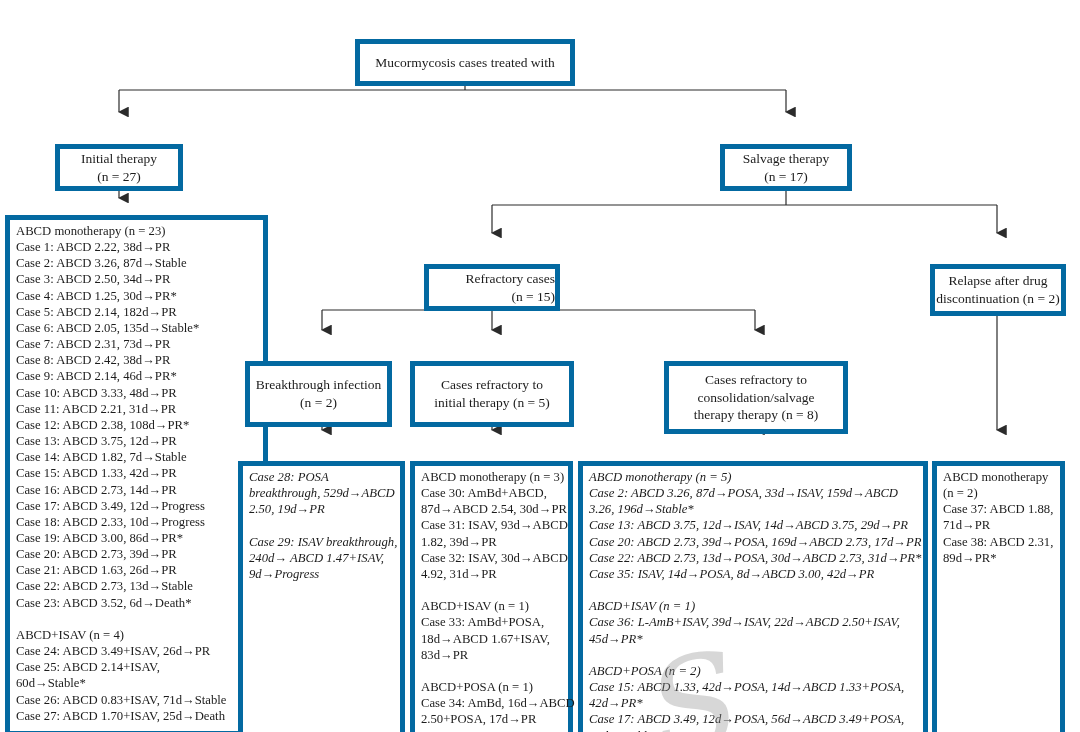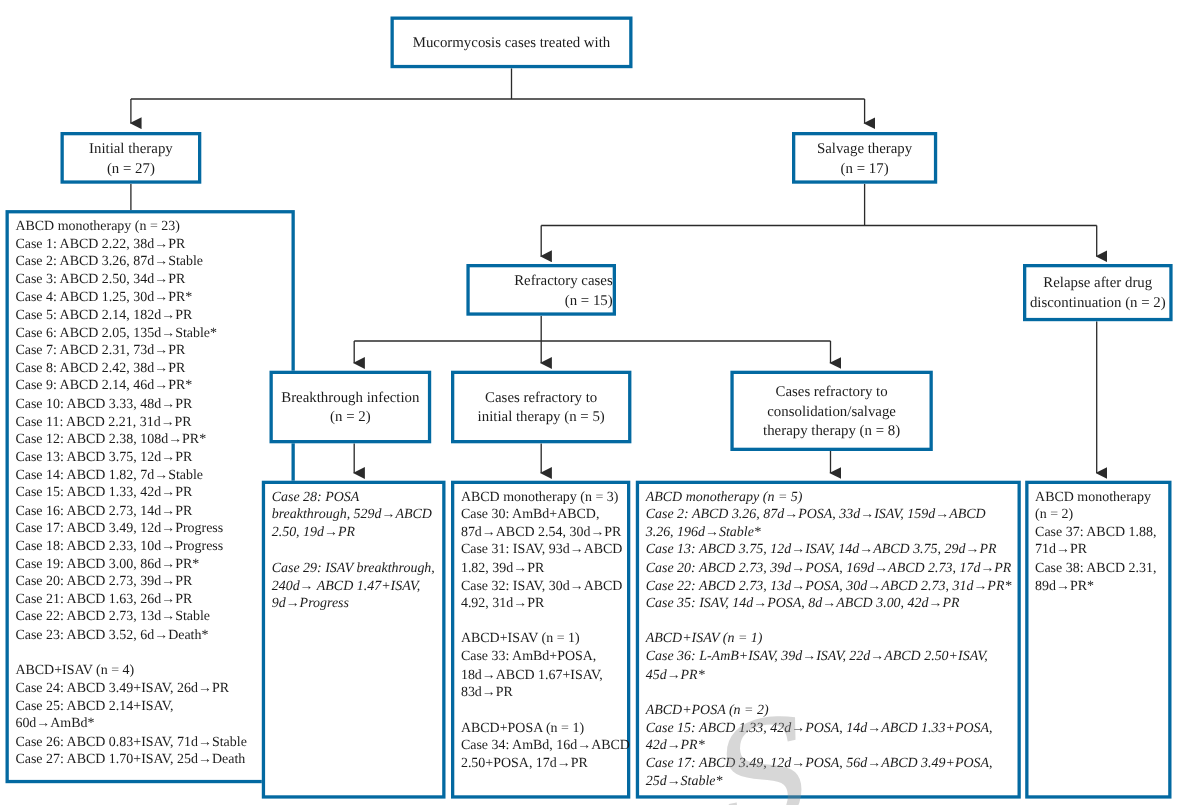"Mucormycosis cases treated with" .box { border: 3px solid #0369a1 -> 5px solid #0369a1; margin-top: none -> 24px }
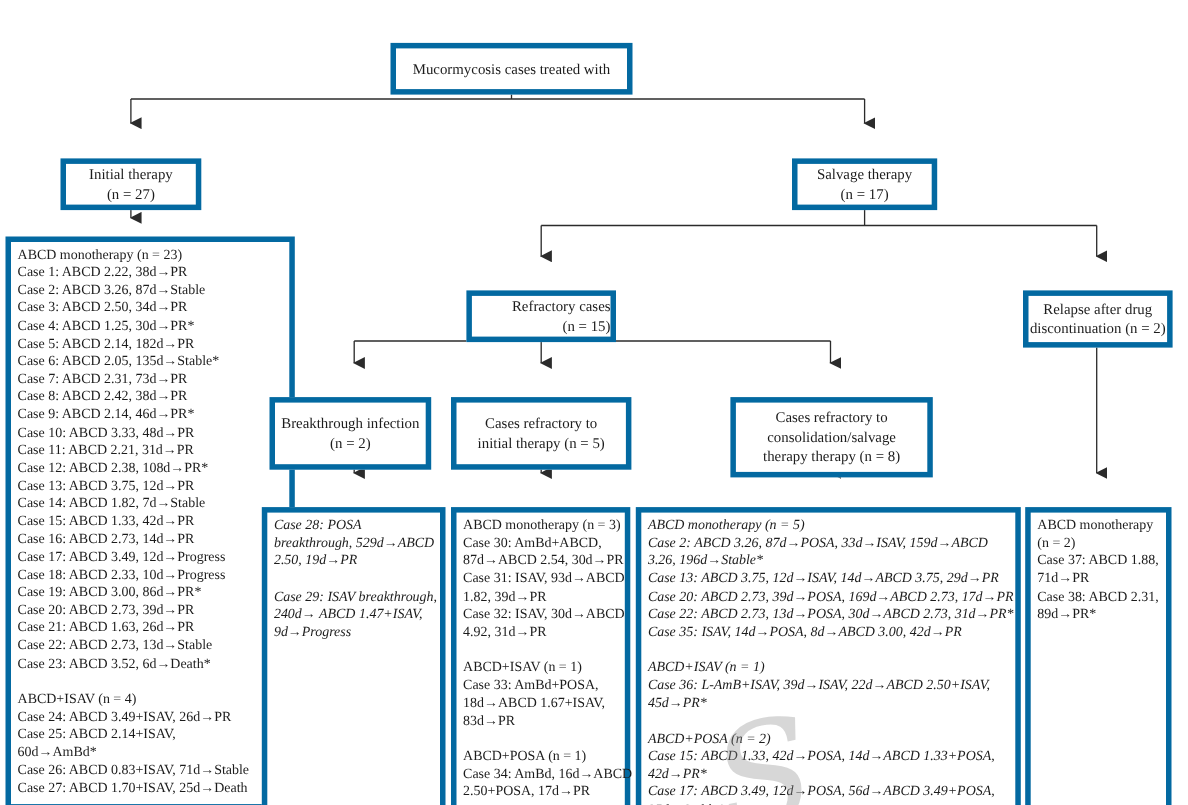"60d→AmBd*" div { text: AmBd -> Stable }
